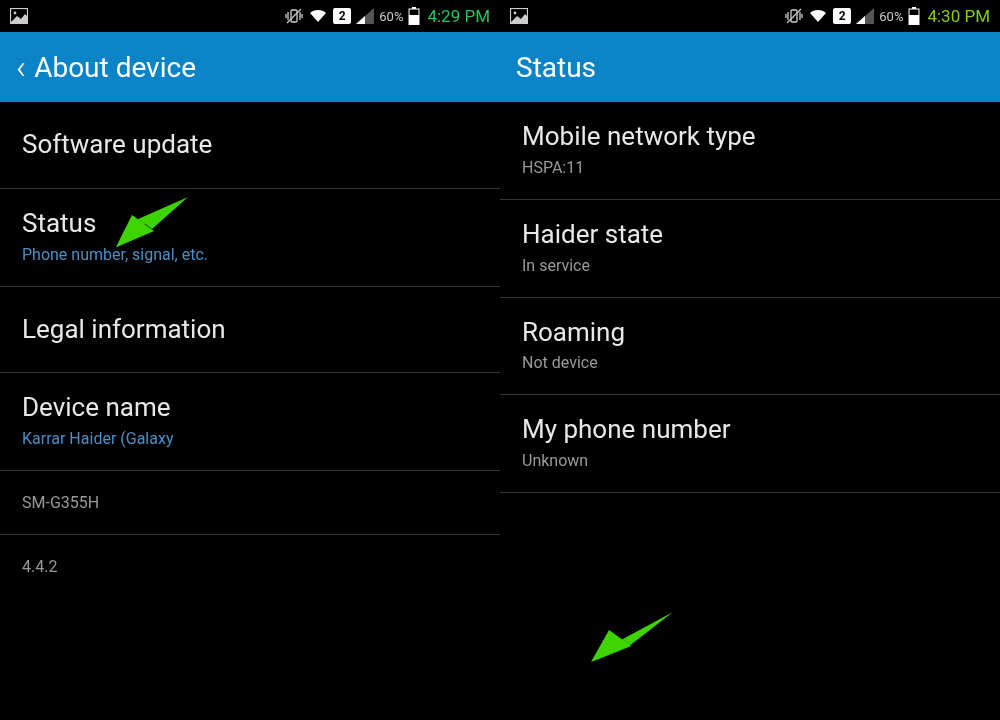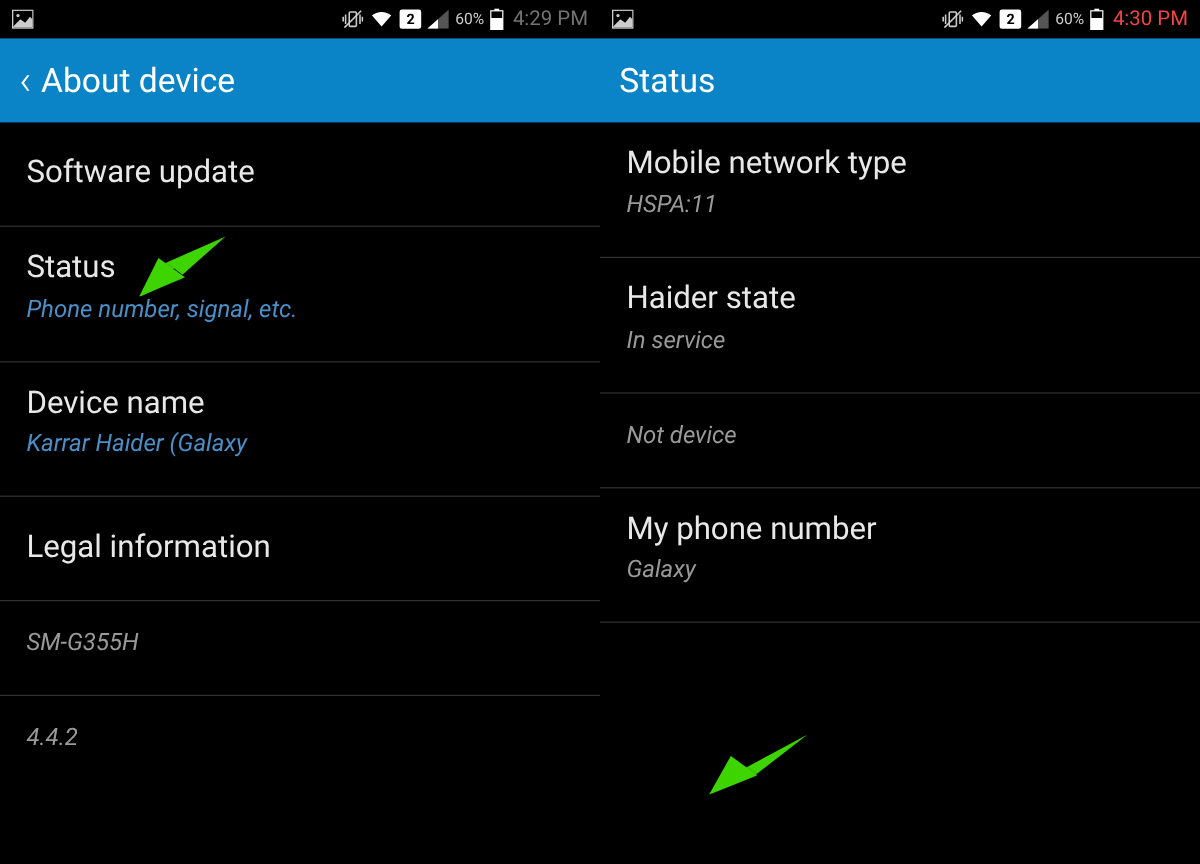"4:29 PM" span { color: #737373 -> #22c55e }
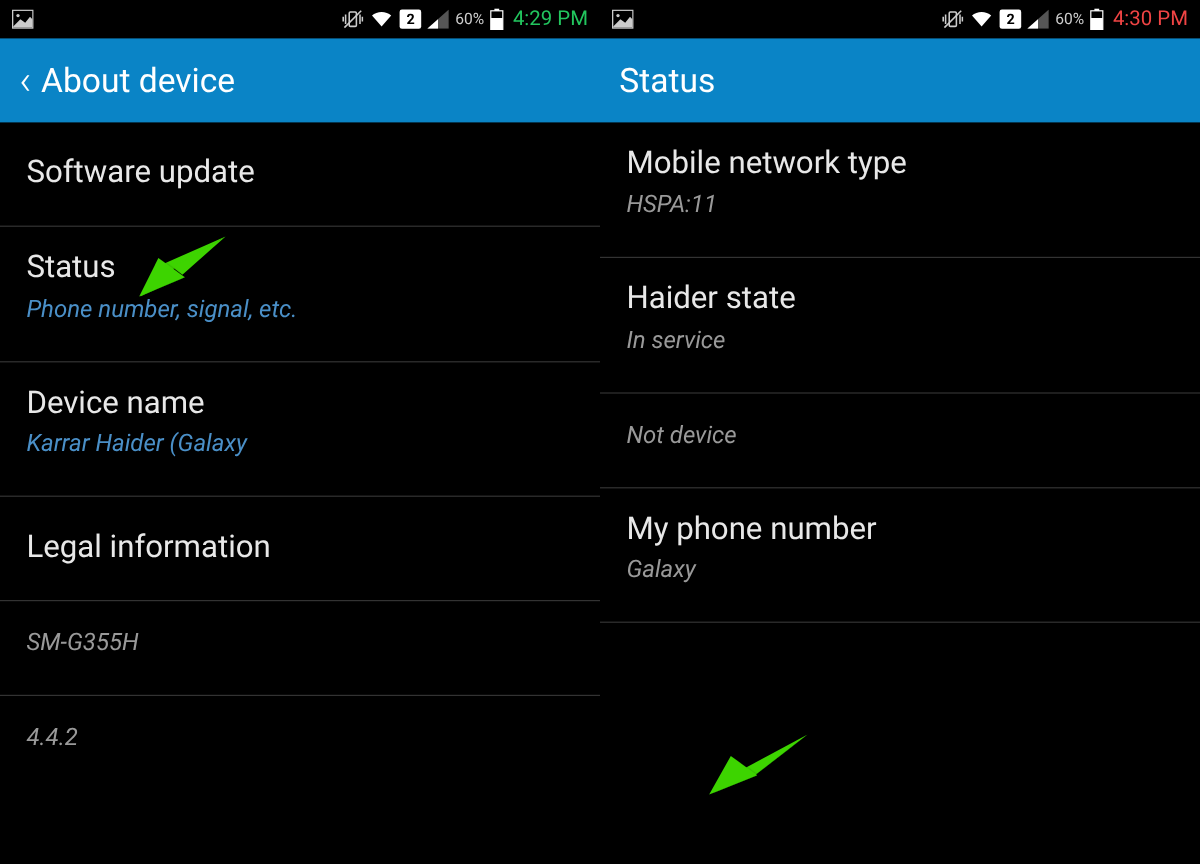"4:30 PM" span { color: #ef4444 -> #84cc16 }
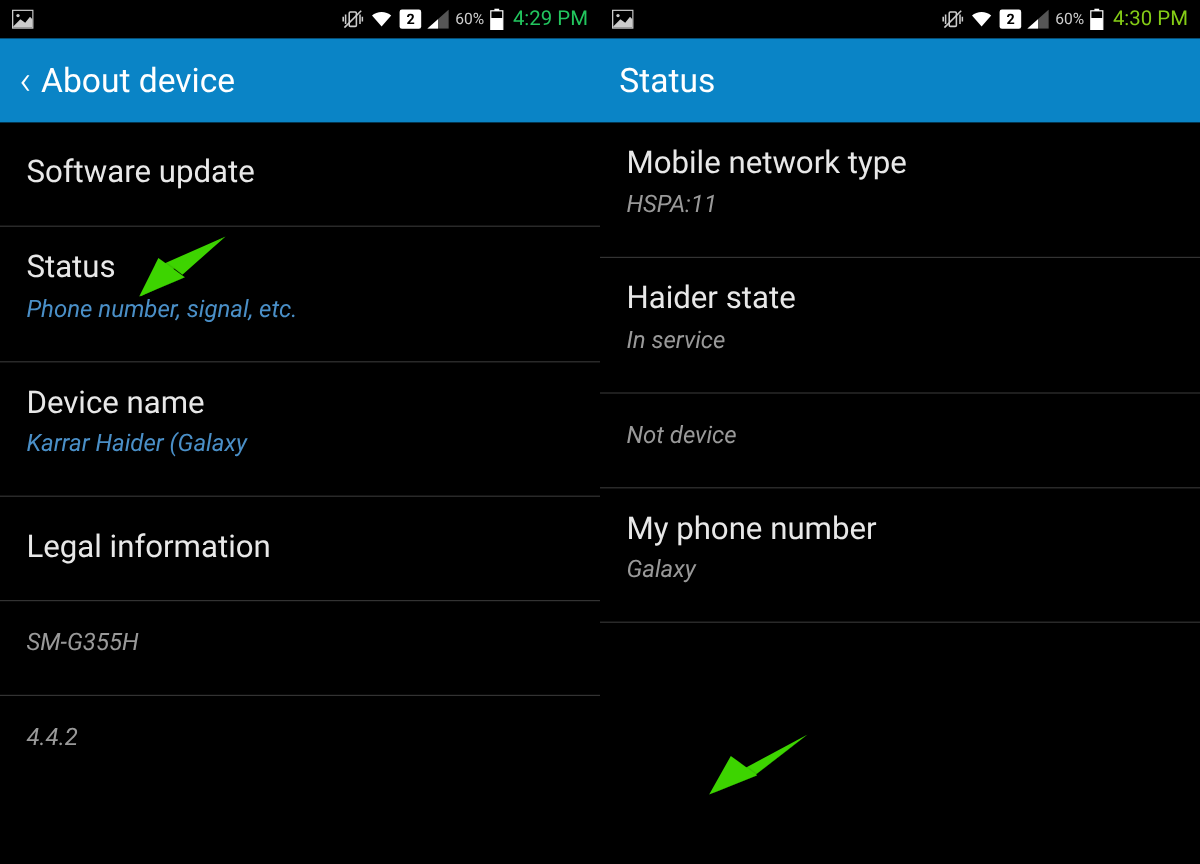"Mobile network type" .list-item { padding: 18px 22px 32px 22px -> 18px 22px 22px 22px }
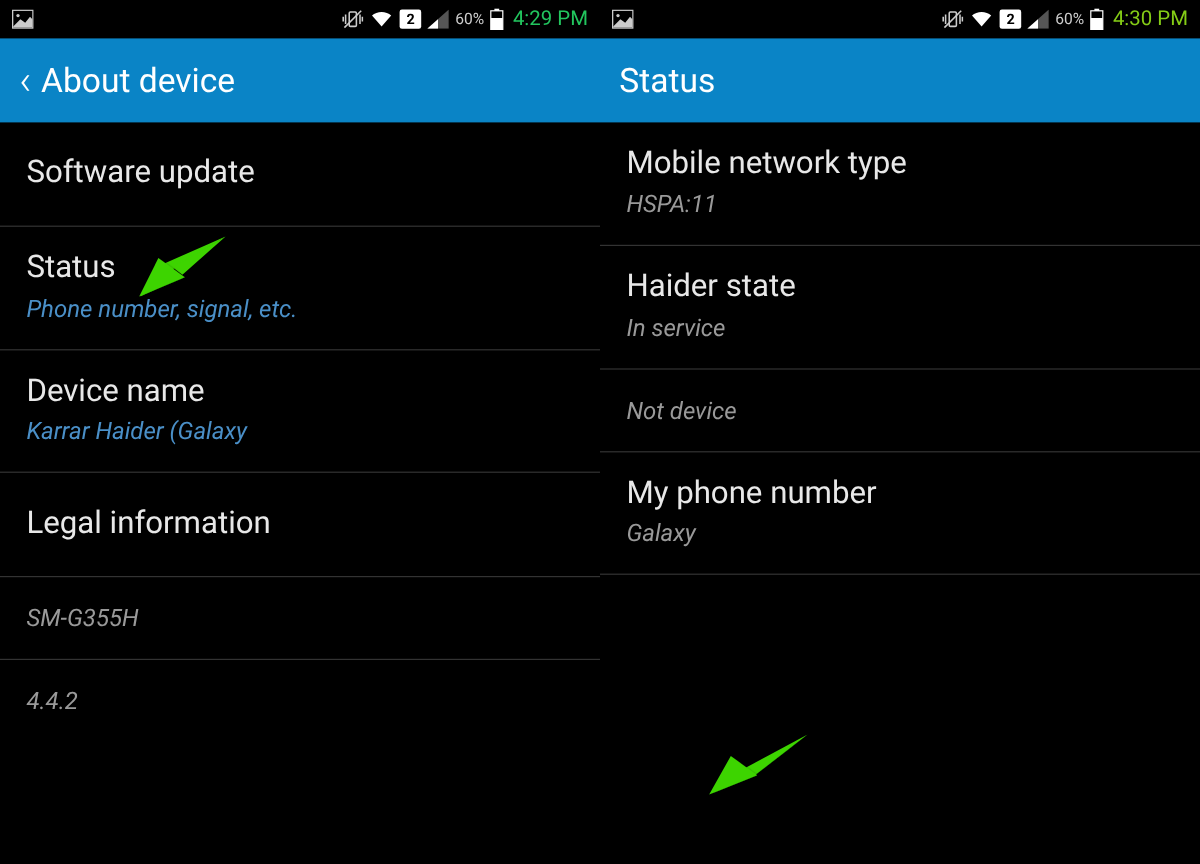"HSPA:11" .item-subtitle { font-size: 20px -> 16px; font-style: italic -> none }
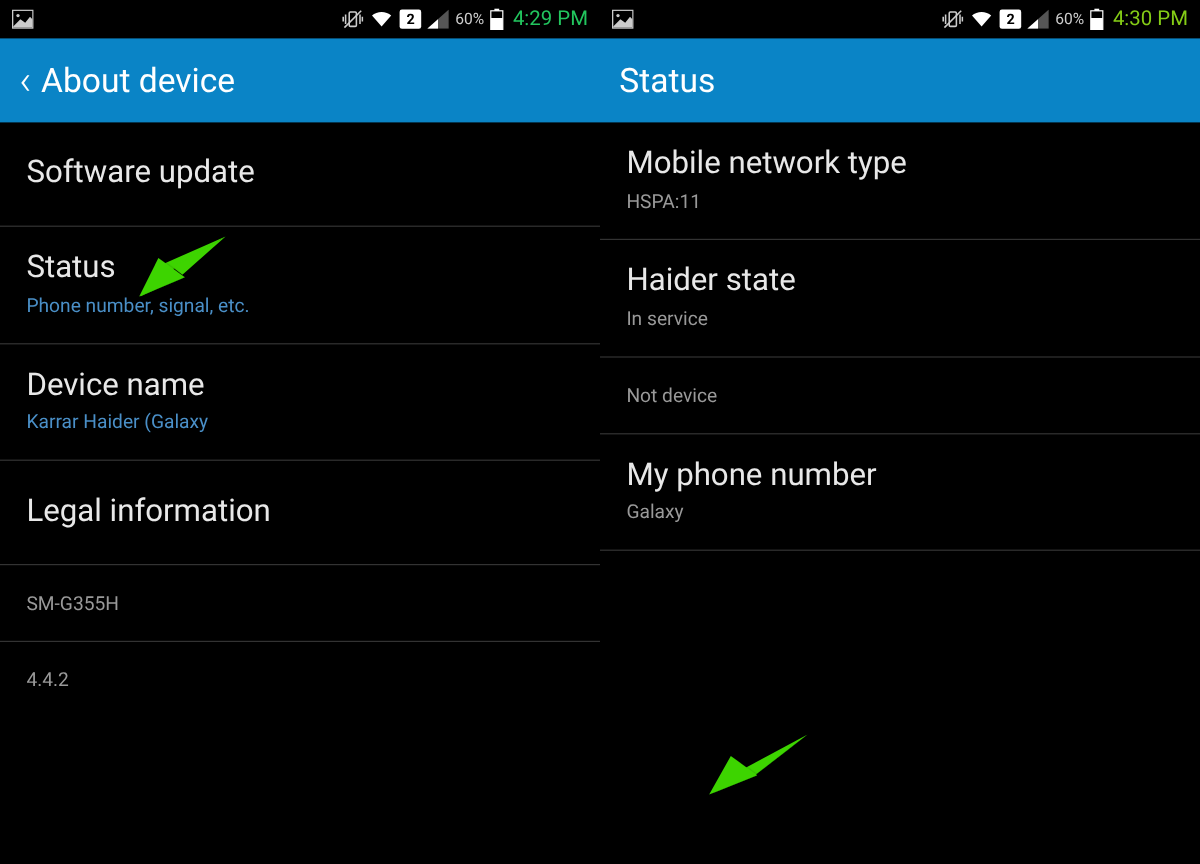"Roaming" div.item-title { html: none -> <div>Roaming</div> }
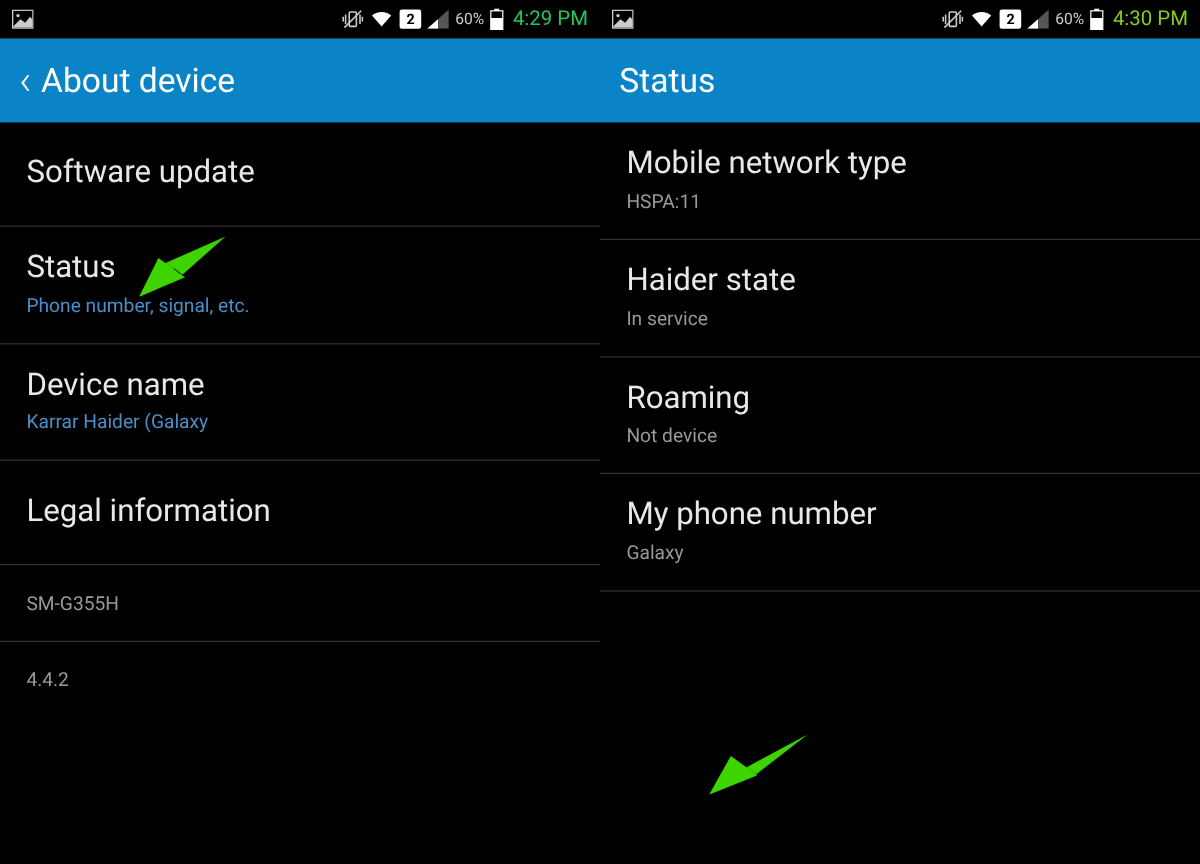"Device name" div.list-item { order: before "Legal information" -> after "Legal information" }
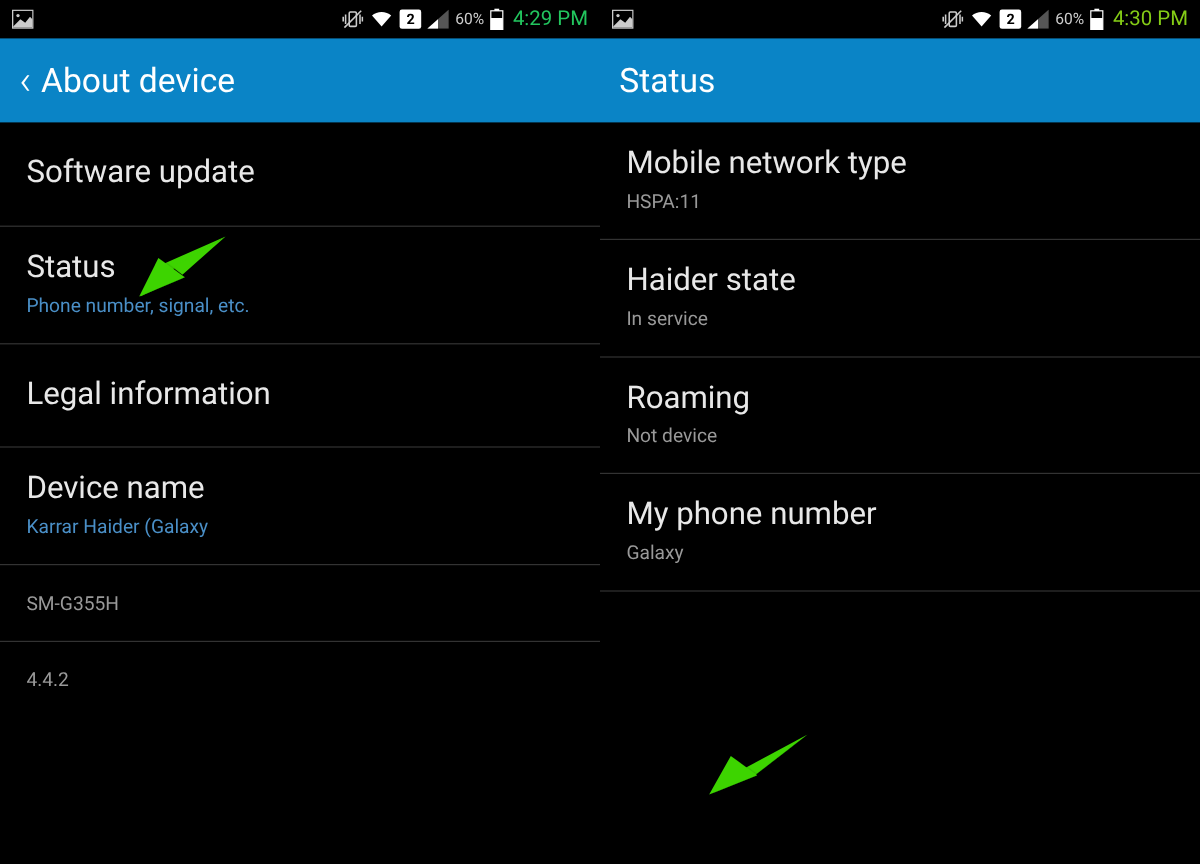"Galaxy" div.item-subtitle { text: Galaxy -> Unknown }
